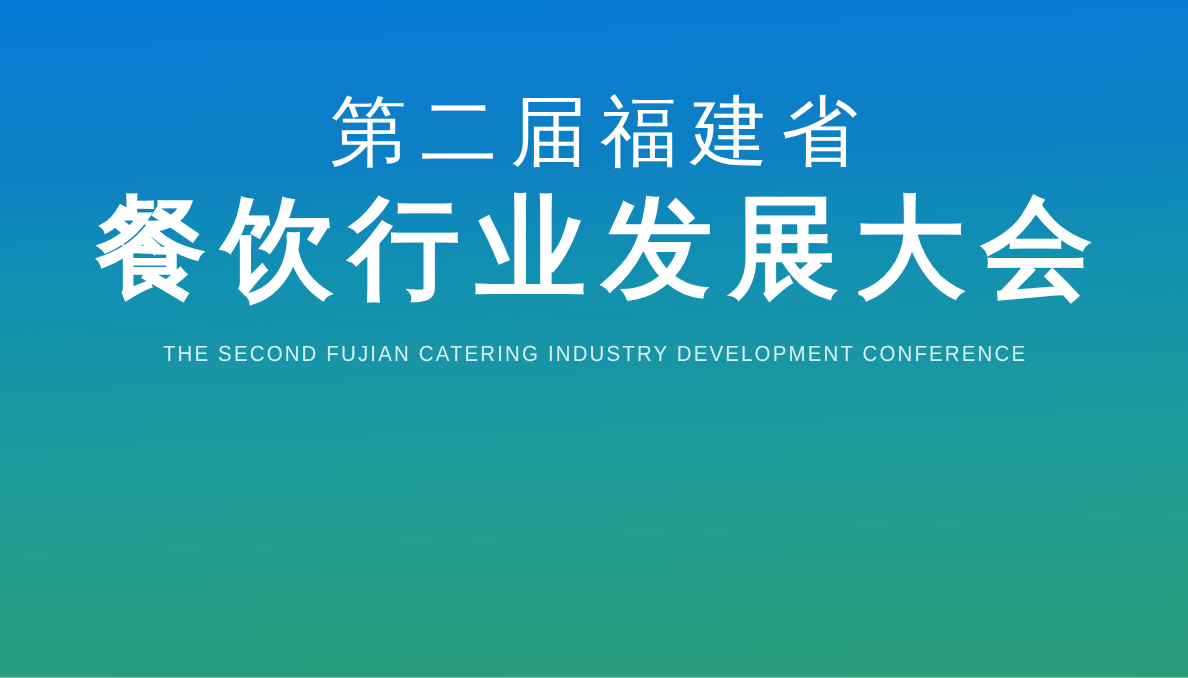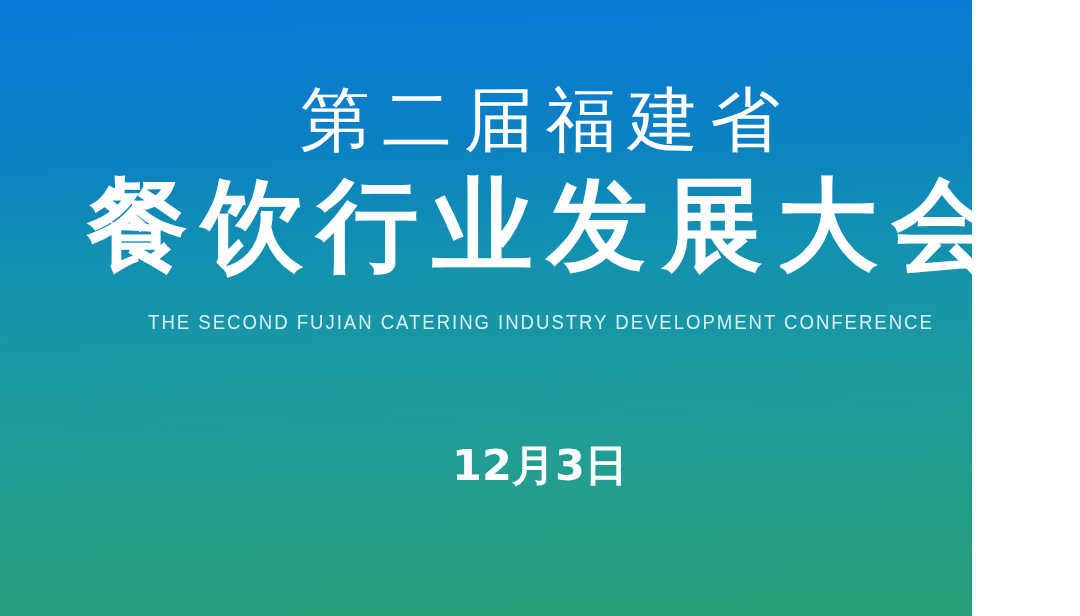"第二届福建省" #poster { width: 972px -> 1080px }
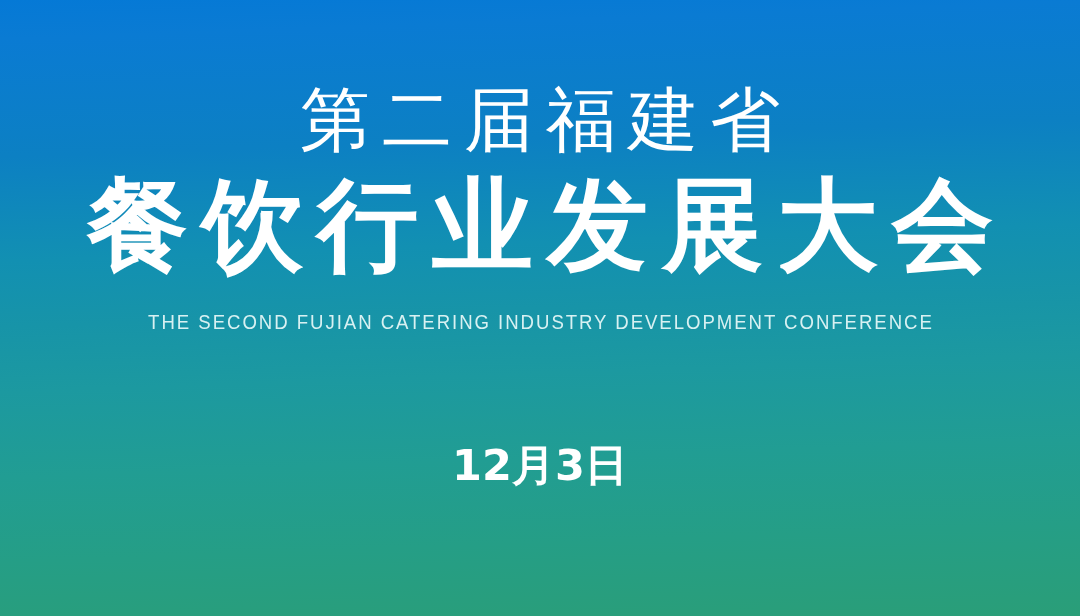"12月3日" p.date-text { html: <p>12月3日</p> -> none }
